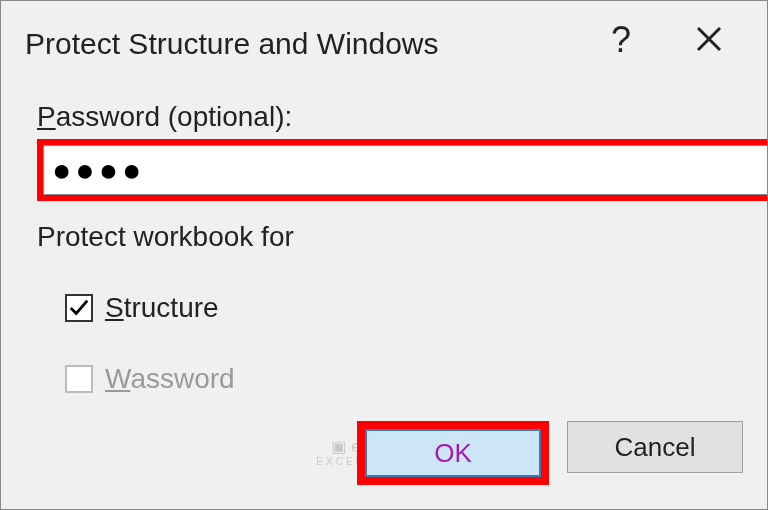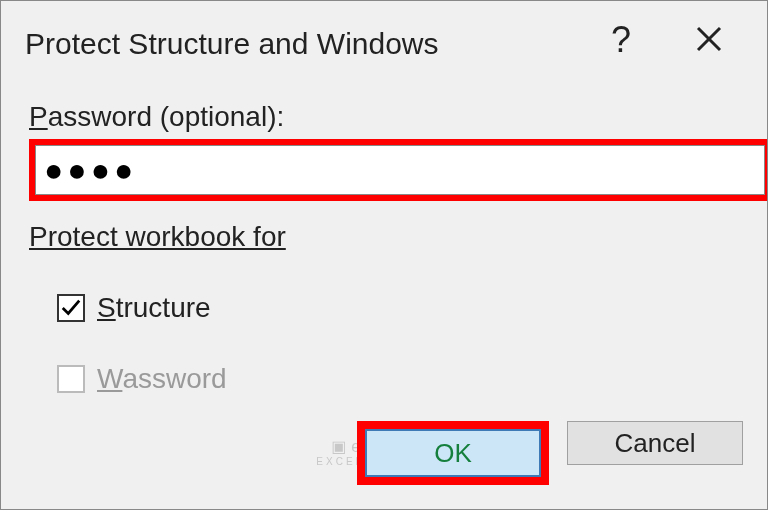"Password (optional):" .content { padding: 10px 24px 0 28px -> 10px 24px 0 36px }
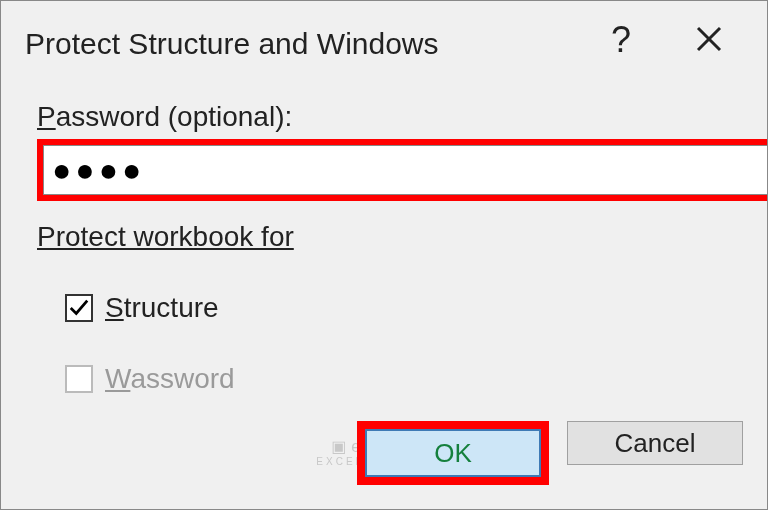"Protect workbook for" .protect-label { text-decoration: underline -> none }
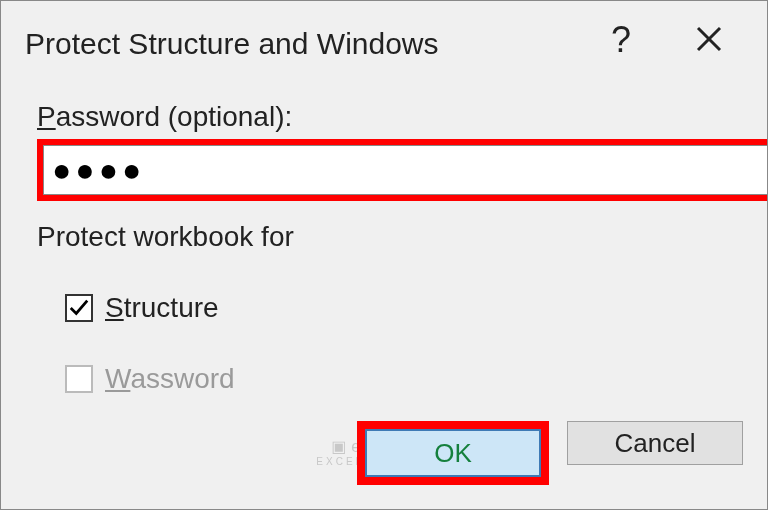"OK" .btn-ok { color: #15803d -> #a21caf }
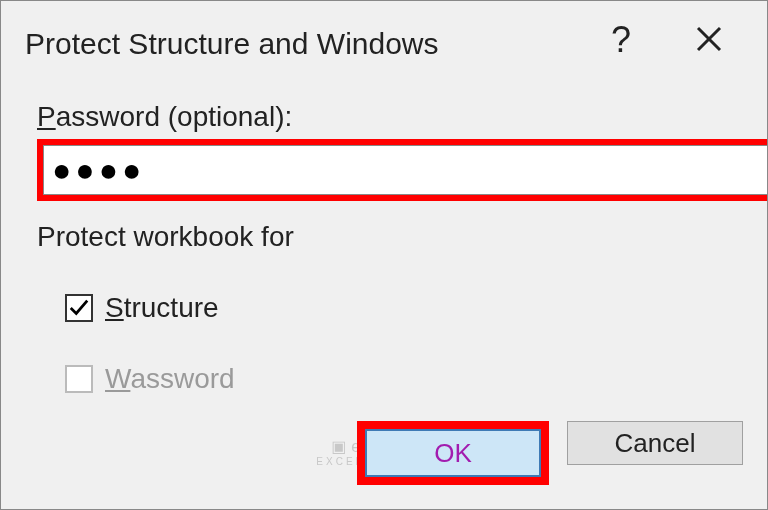"Cancel" .btn-cancel { height: 44px -> 52px }
